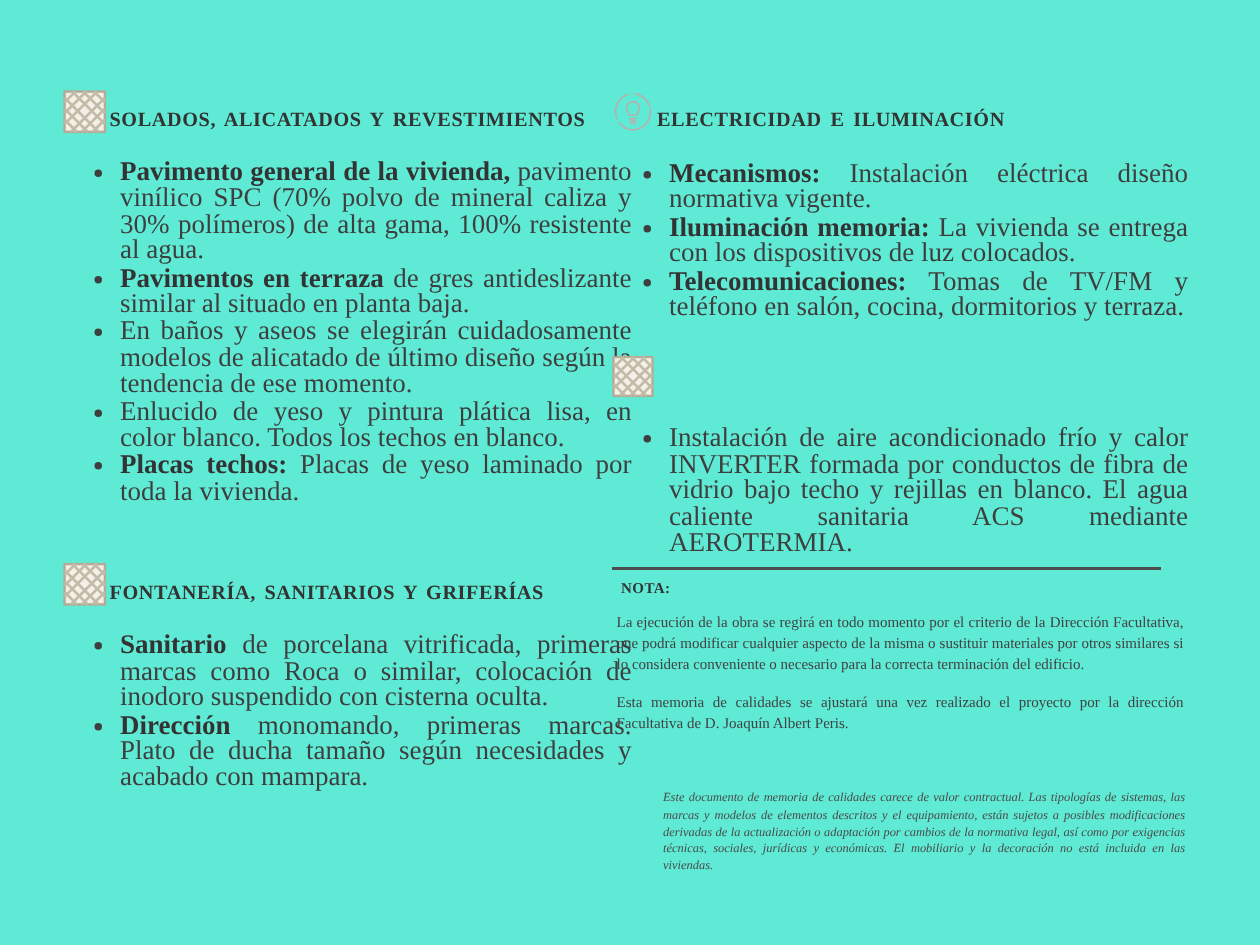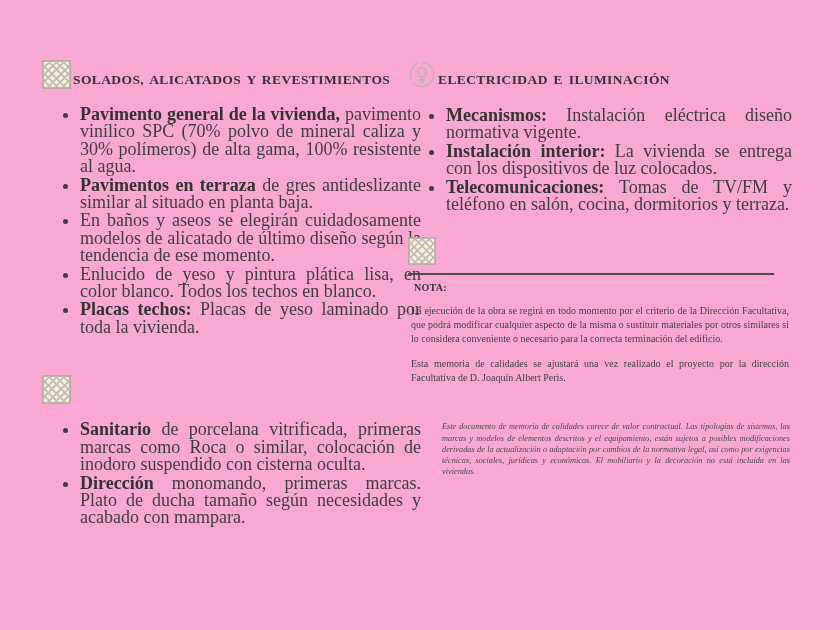"SOLADOS, ALICATADOS Y REVESTIMIENTOS" .page { background: #f9a8d4 -> #5eead4 }
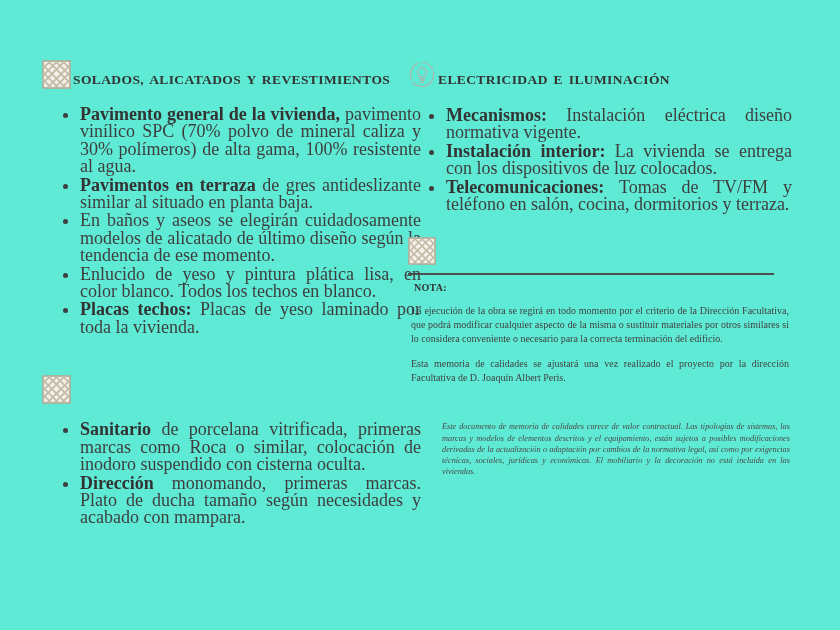"Instalación interior:" b { text: Instalación interior -> Iluminación memoria }
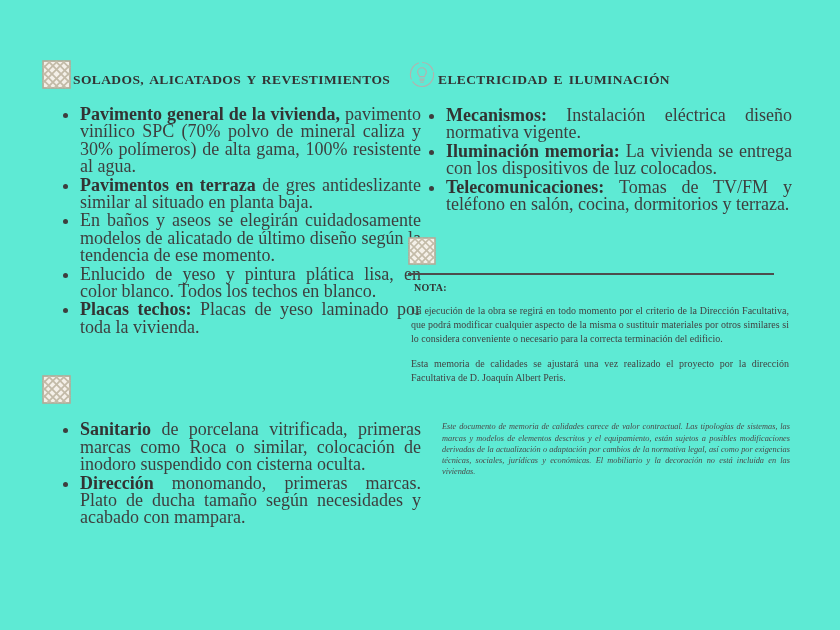"Instalación de aire acondicionado frío" ul.bullets { html: none -> <ul> <li><b></b><span>Instalación de aire acondicionado frío y calor INVERTER formada por conductos de fibra de vidrio bajo techo y rejillas en blanco. El agua caliente sanitaria ACS mediante AEROTERMIA.</span></li> </ul> }
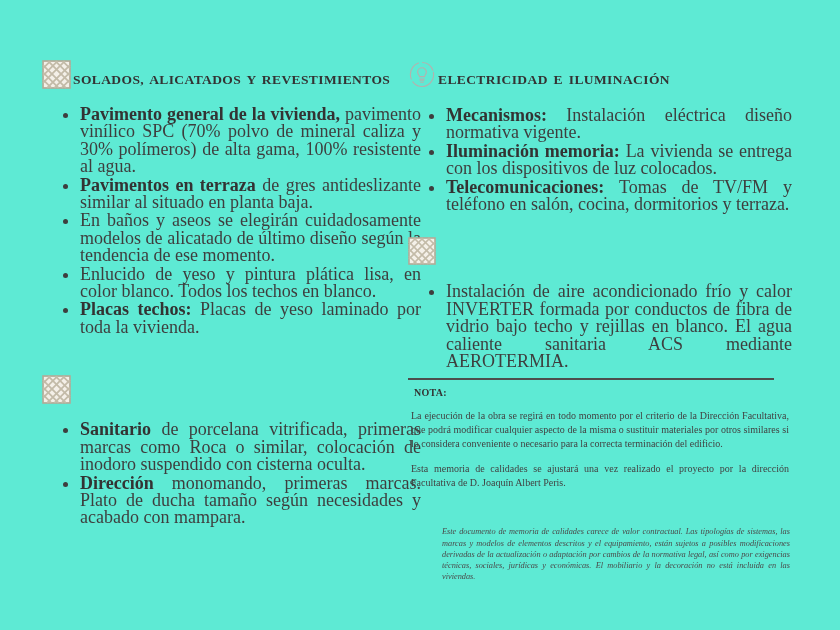"FONTANERÍA, SANITARIOS Y GRIFERÍAS" h2.sec-title { html: none -> <h2>FONTANERÍA, SANITARIOS Y GRIFERÍAS</h2> }
